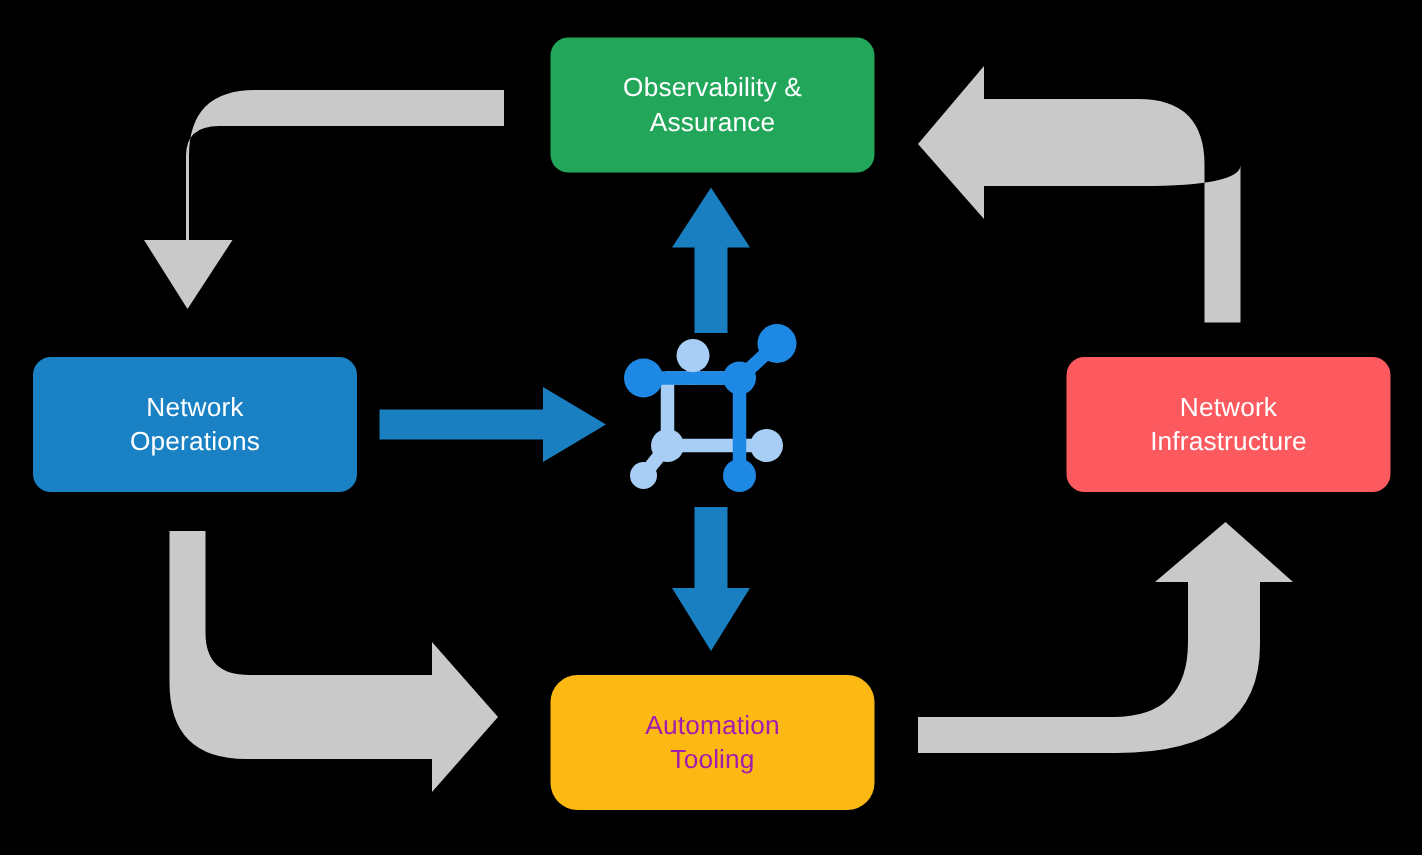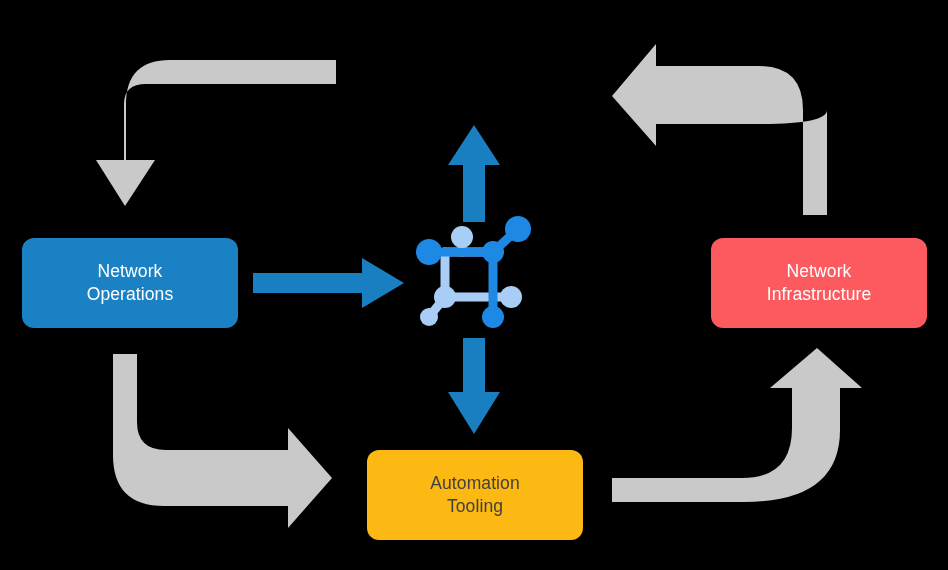"Observability &" div.node-box { html: none -> <div>Observability &amp; Assurance</div> }
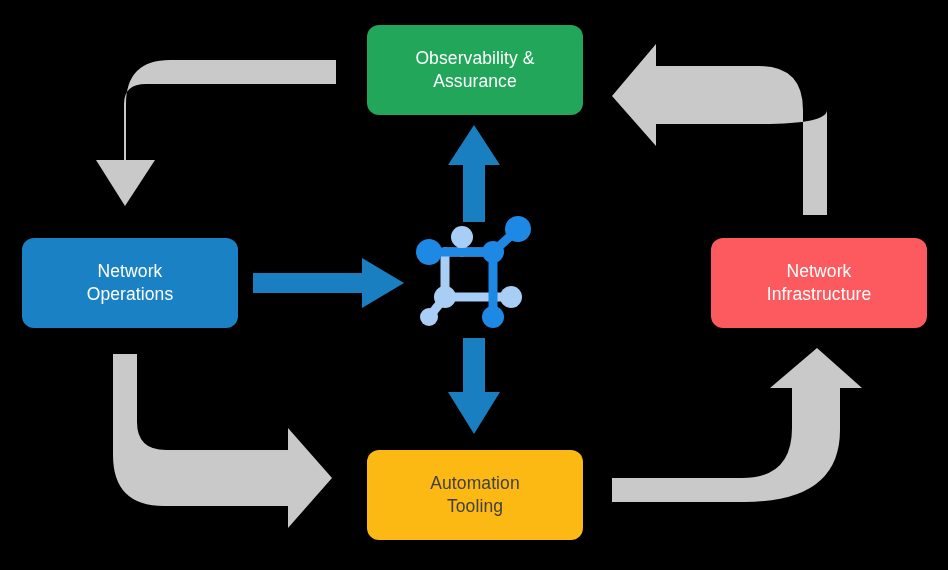"Automation" div.node-box { border-radius: none -> 18px; color: #404040 -> #a21caf }
